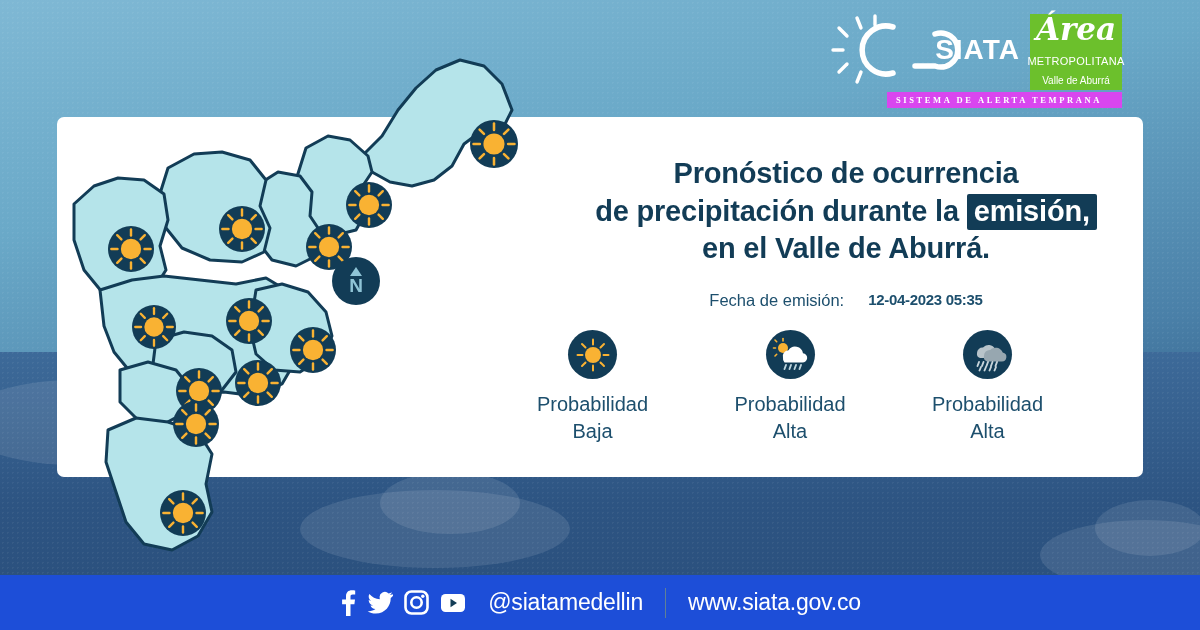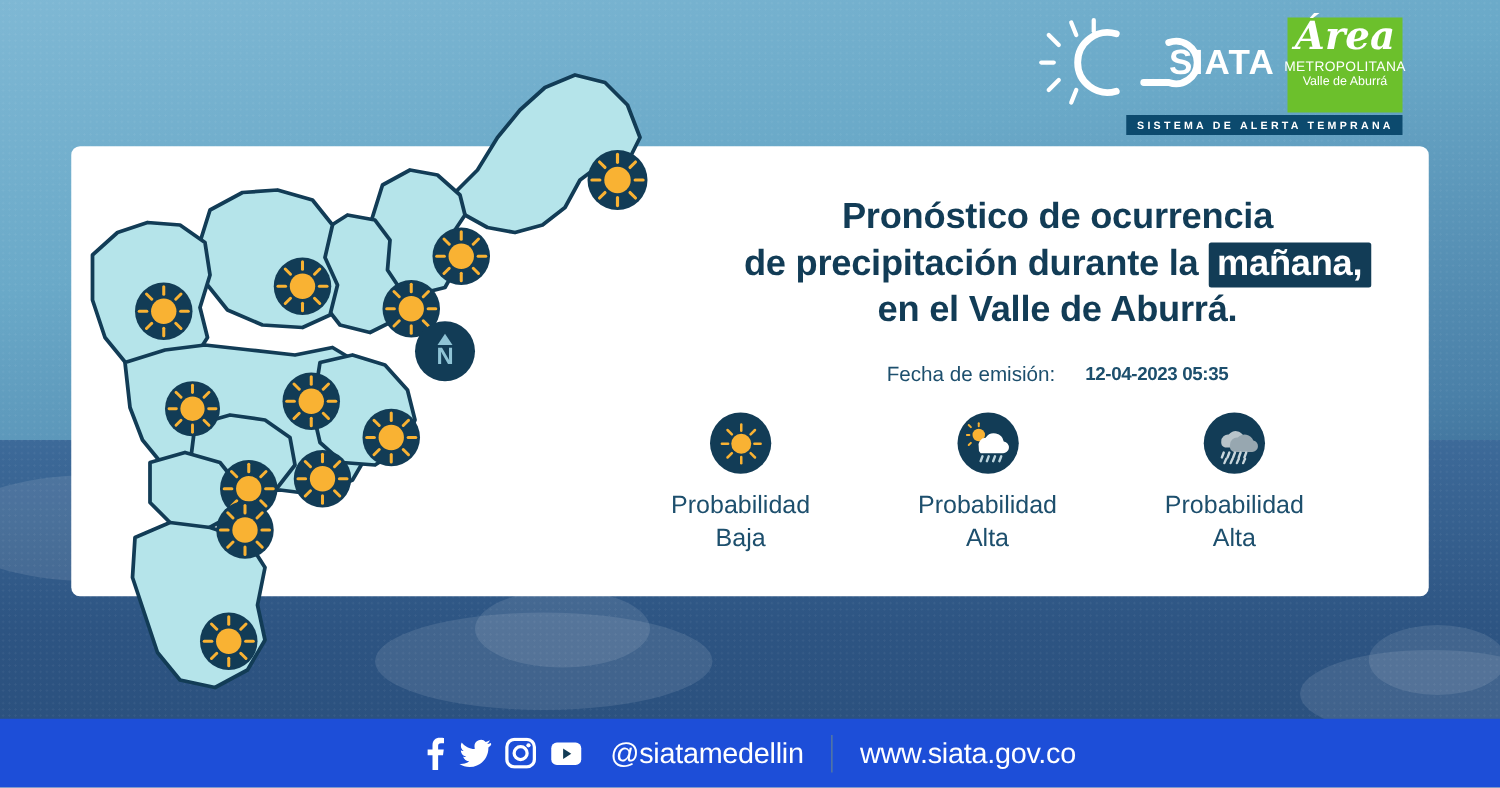"Área" #area-box { justify-content: flex-start -> space-between }
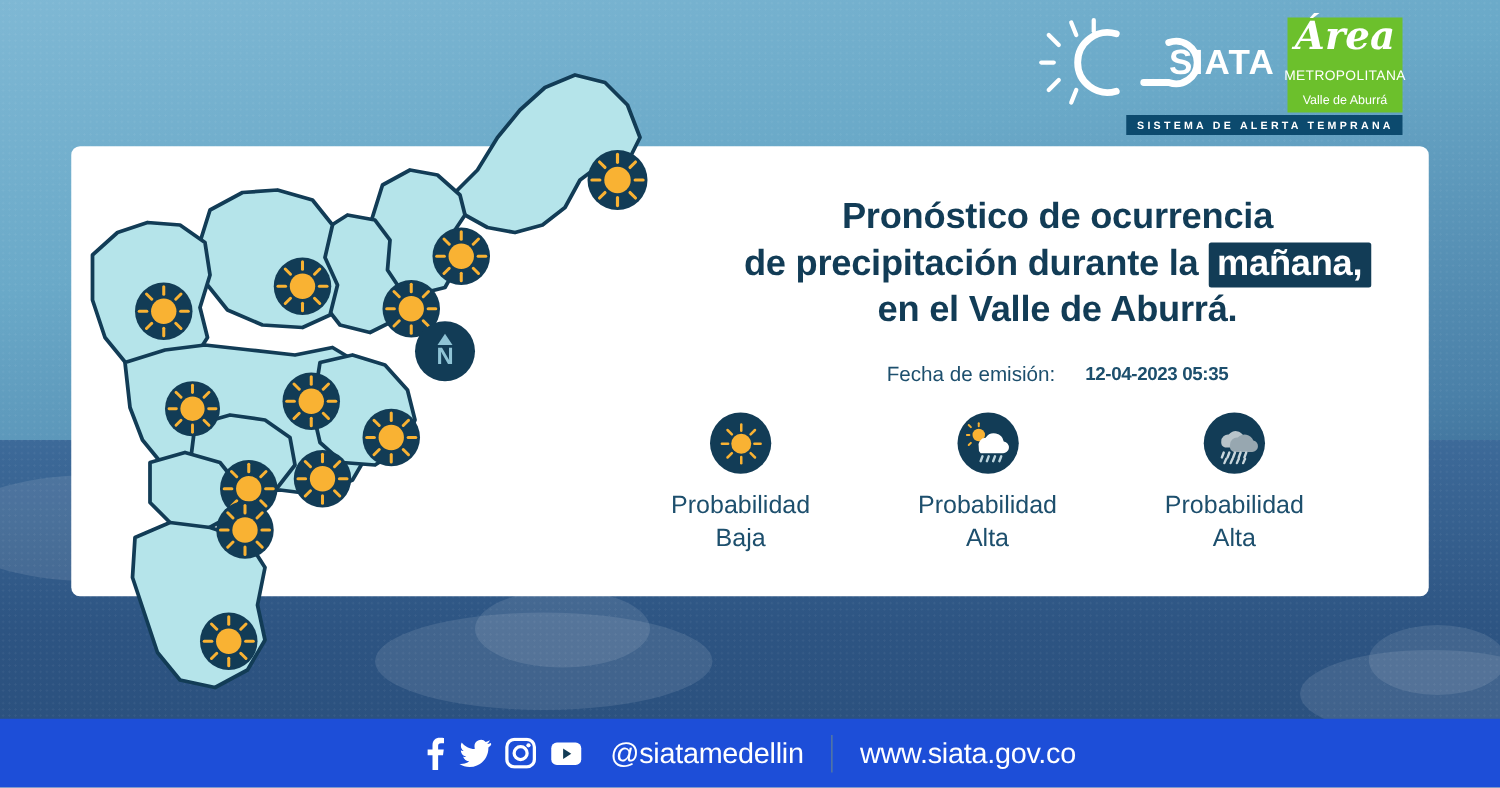"SISTEMA DE ALERTA TEMPRANA" #tagline-bar { background: #0c4a6e -> #d946ef; font-family: none -> Liberation Serif, serif; padding: 3px 7px 3px 9px -> 3px 20px 3px 9px }
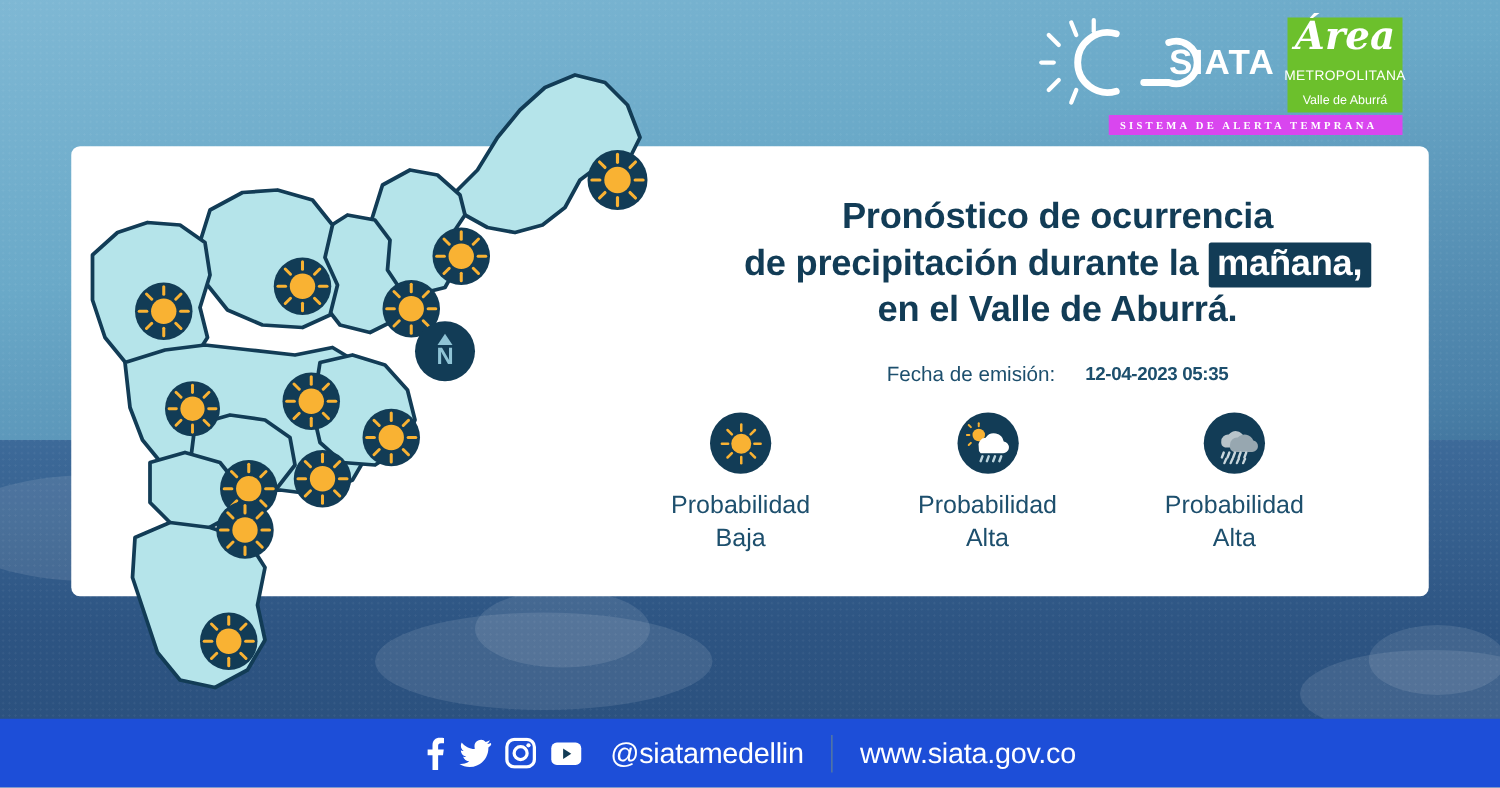"mañana," span { text: mañana -> emisión }
